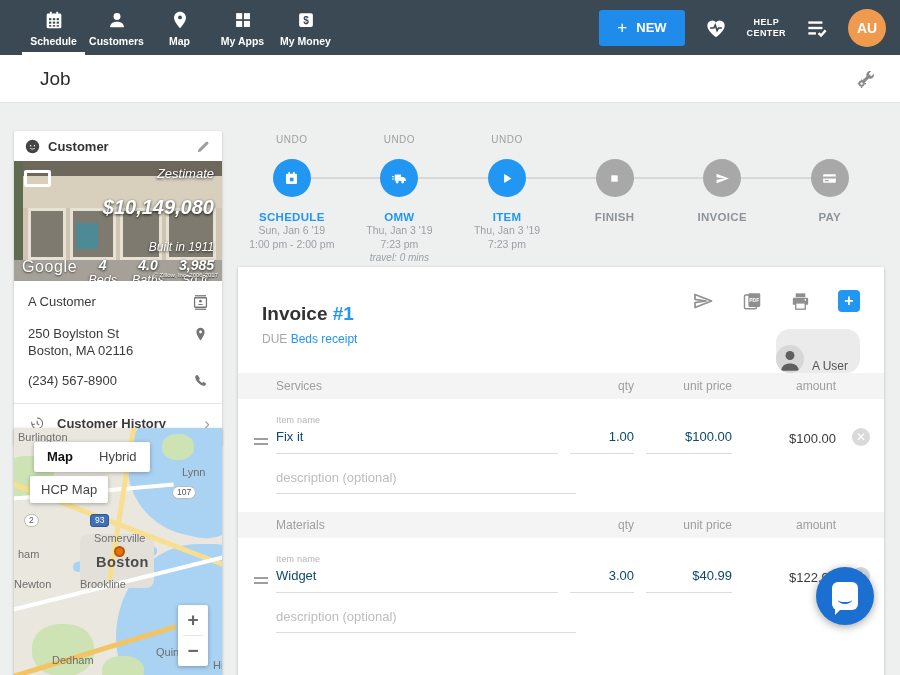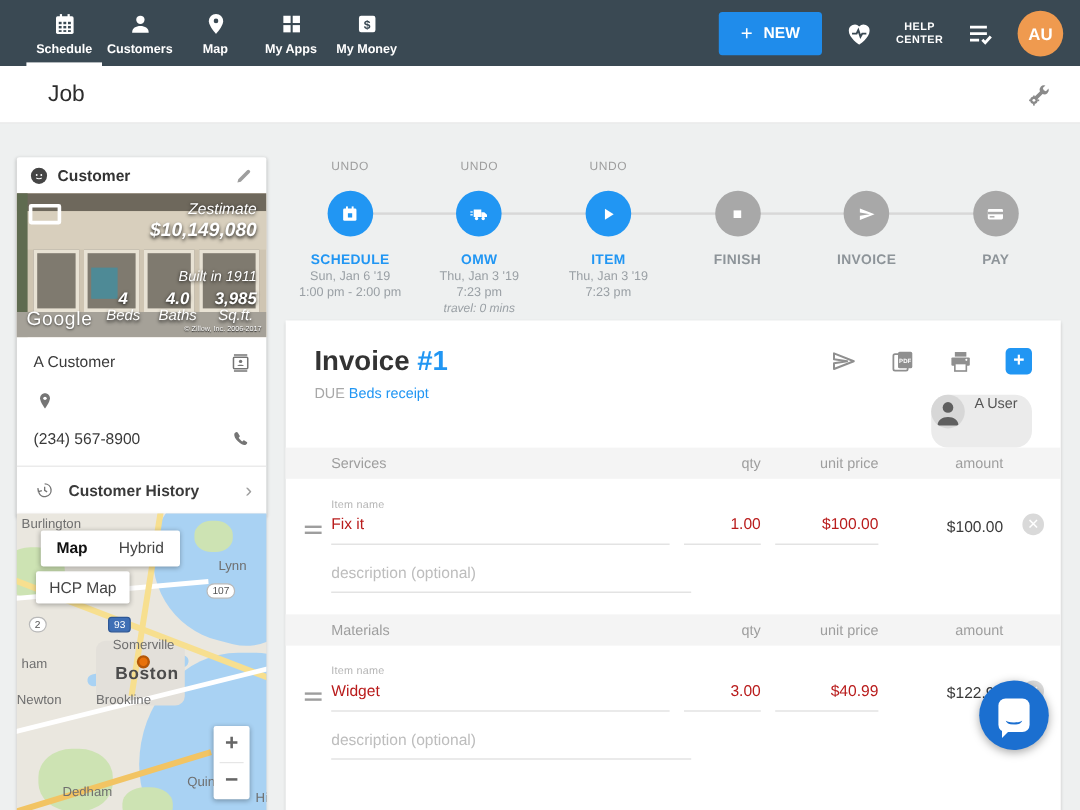"$10,149,080" .z-value { font-size: 16px -> 20px; margin-top: 3px -> 15px }
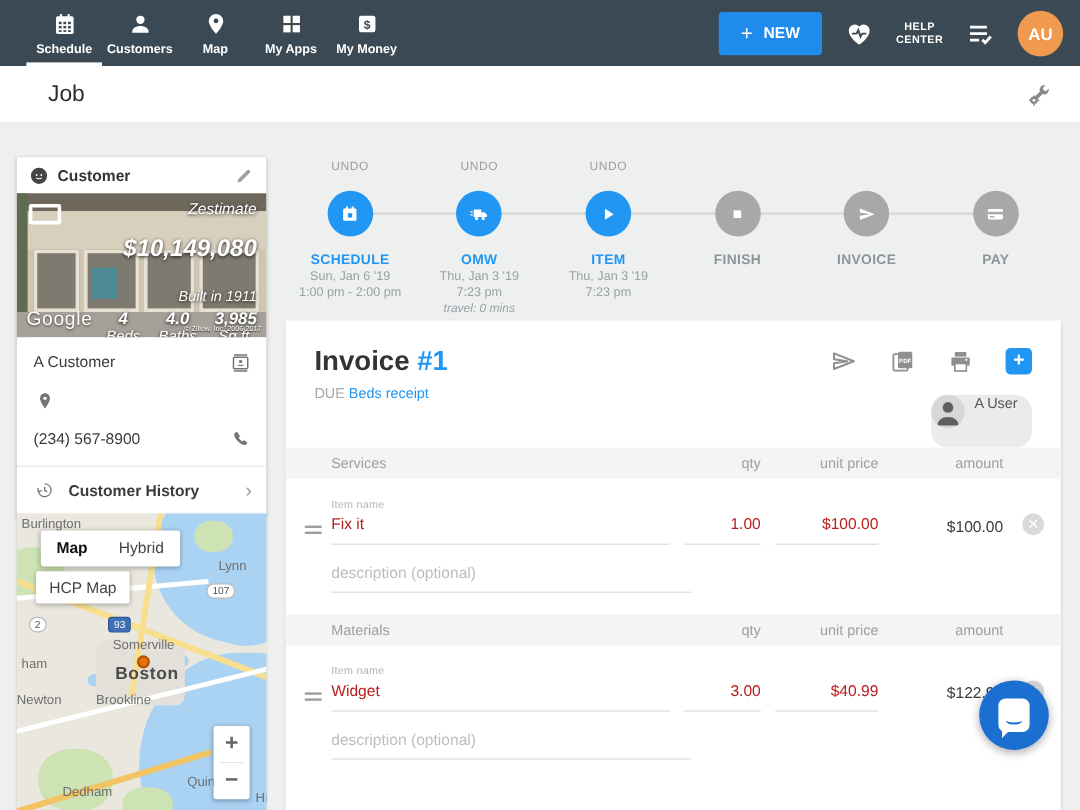"Invoice #1" .inv-title { font-size: 23px -> 19px; margin-top: none -> 16px }
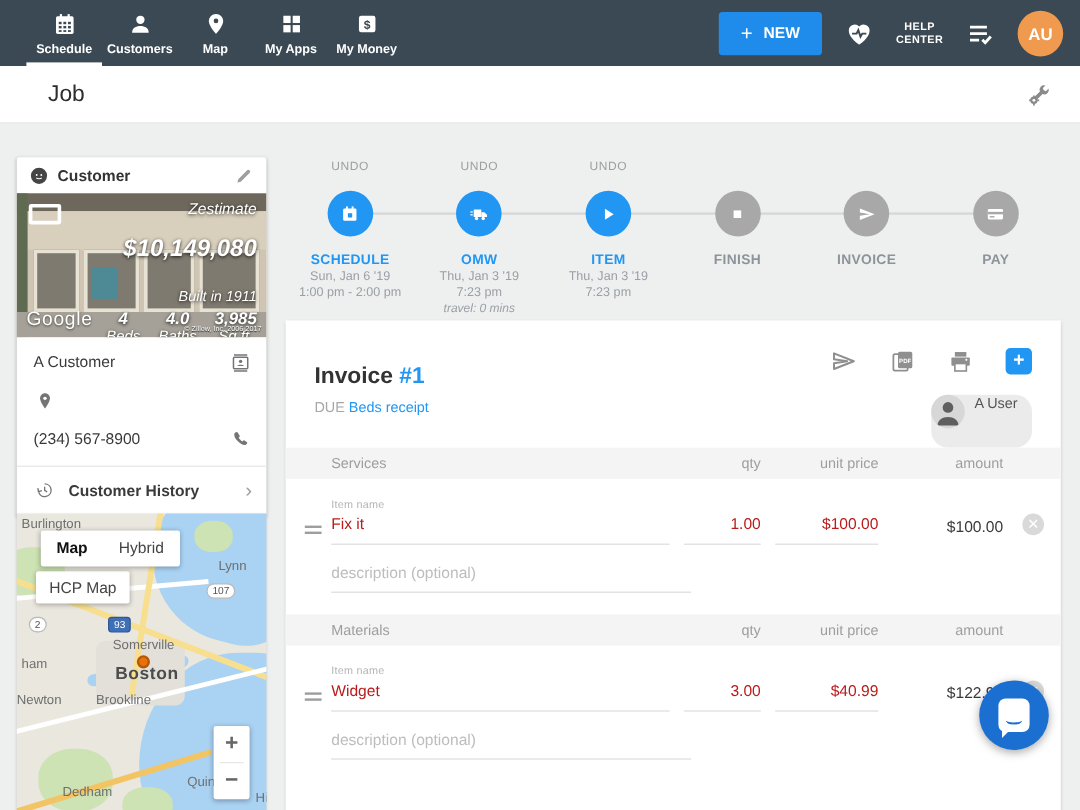"250 Boylston St" div.c-text { html: none -> <div> <div>250 Boylston St</div> <div>Boston, MA 02116</div> </div> }
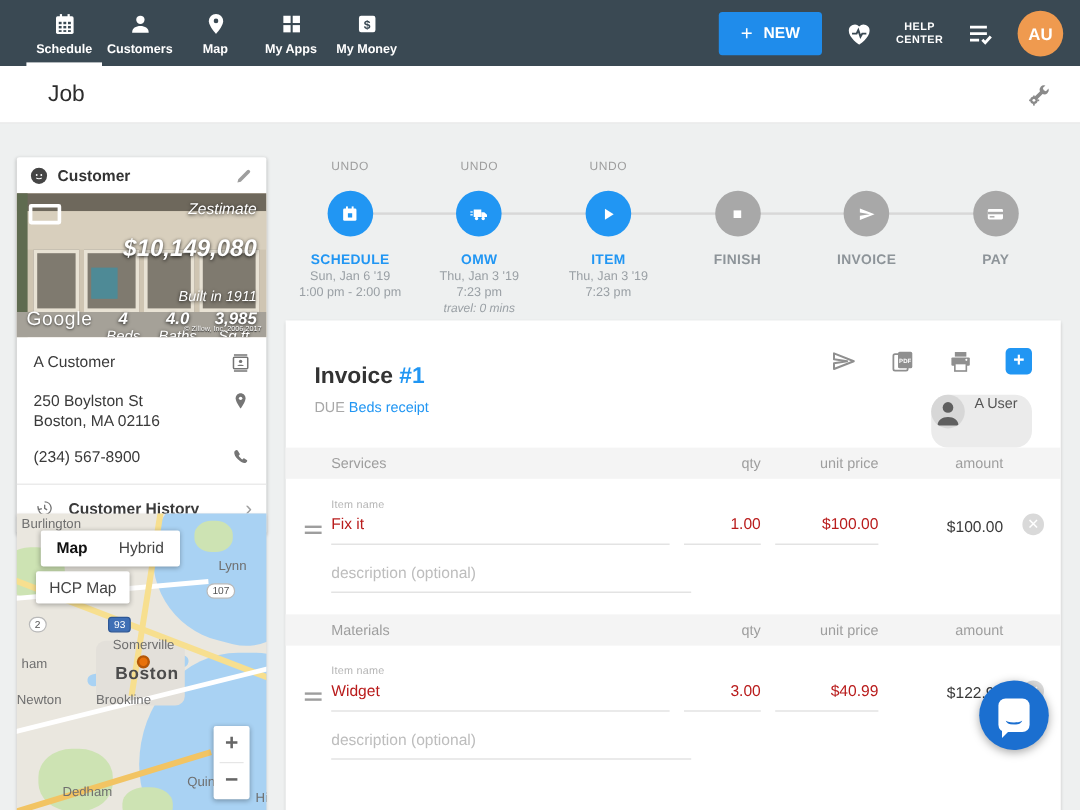"A User" .user-chip { align-items: flex-start -> flex-end }
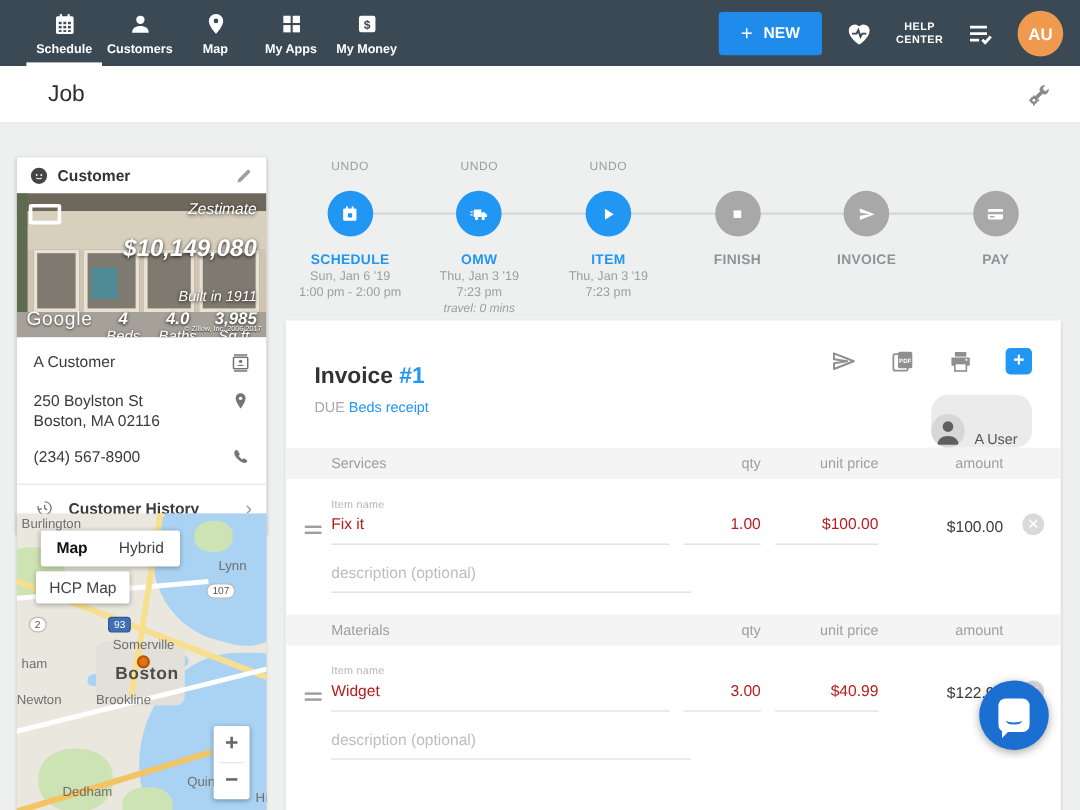"Fix it" .f-input { color: #b91c1c -> #0c4a6e }
